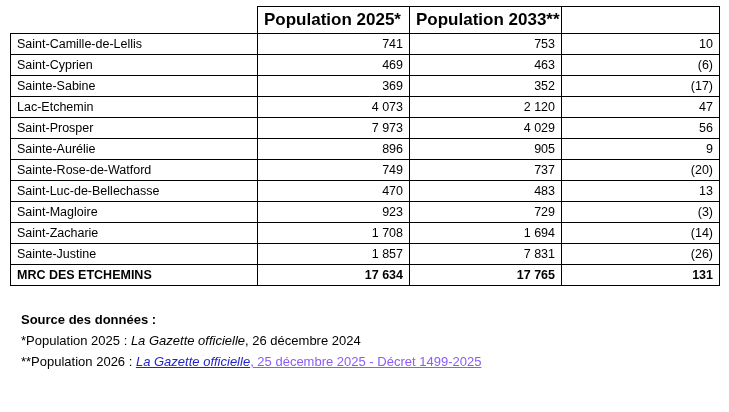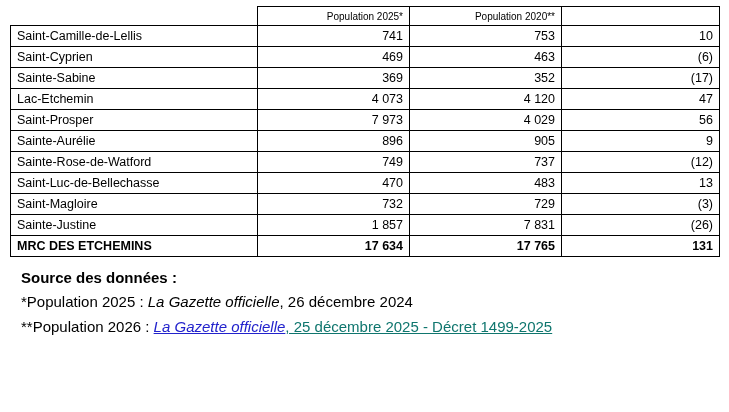"Population 2025*" thead th { font-size: 10px -> 17px; font-weight: normal -> bold; text-align: right -> left }
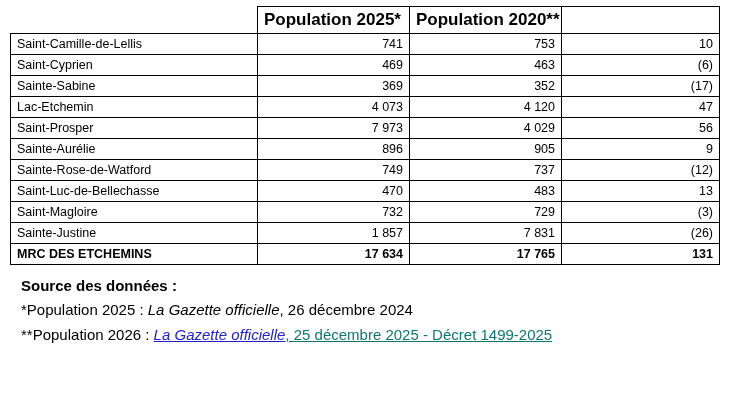"Population 2020**" th { text: 2020 -> 2033 }
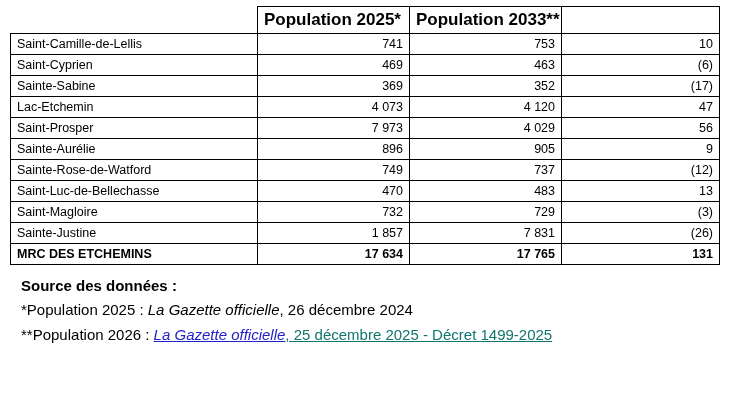"4 120" td.num { text: 4 120 -> 2 120 }
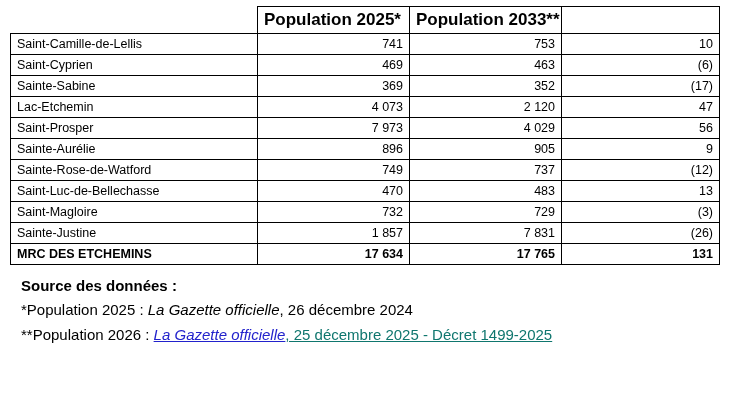"(12)" td.num { text: 12 -> 20 }
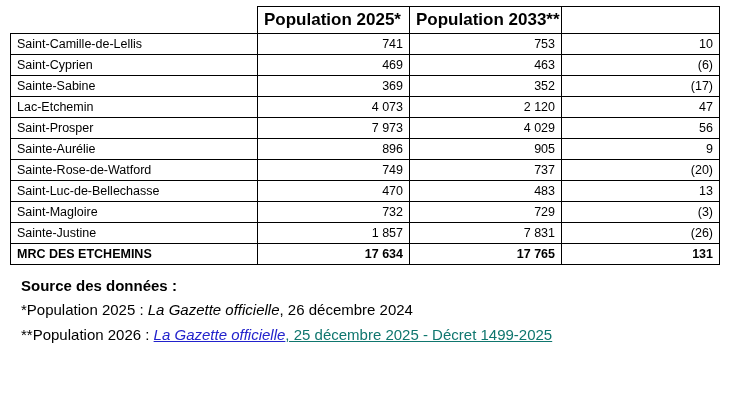"732" td.num { text: 732 -> 923 }
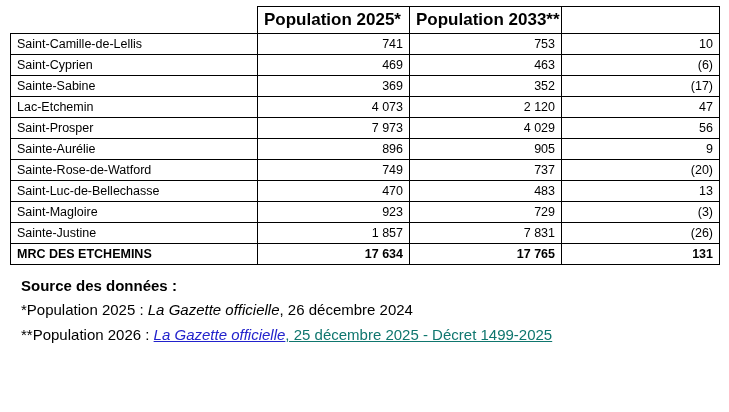"Saint-Zacharie" tr { html: none -> <tr> <td>Saint-Zacharie</td> <td>1 708</td> <td>1 694</td> <td>(14)</td> </tr> }
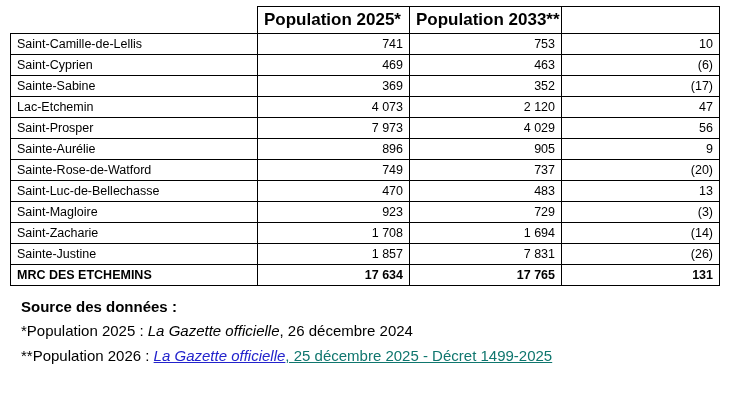"Source des données :" .notes { font-size: 15px -> 13px; margin-top: 9px -> 23px }
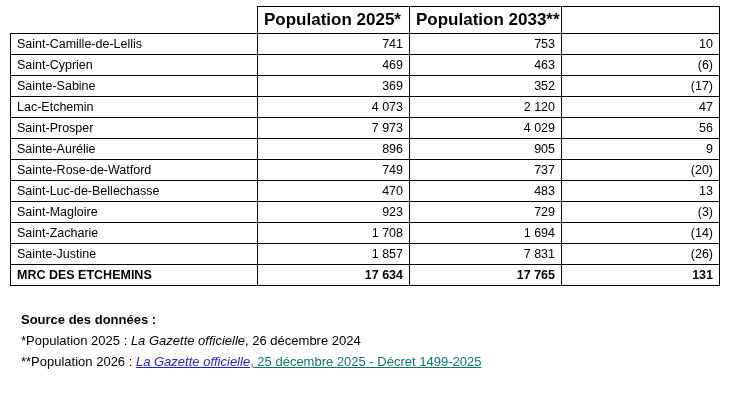", 25 décembre 2025 -" .link-plain { color: #0f766e -> #8b5cf6 }
